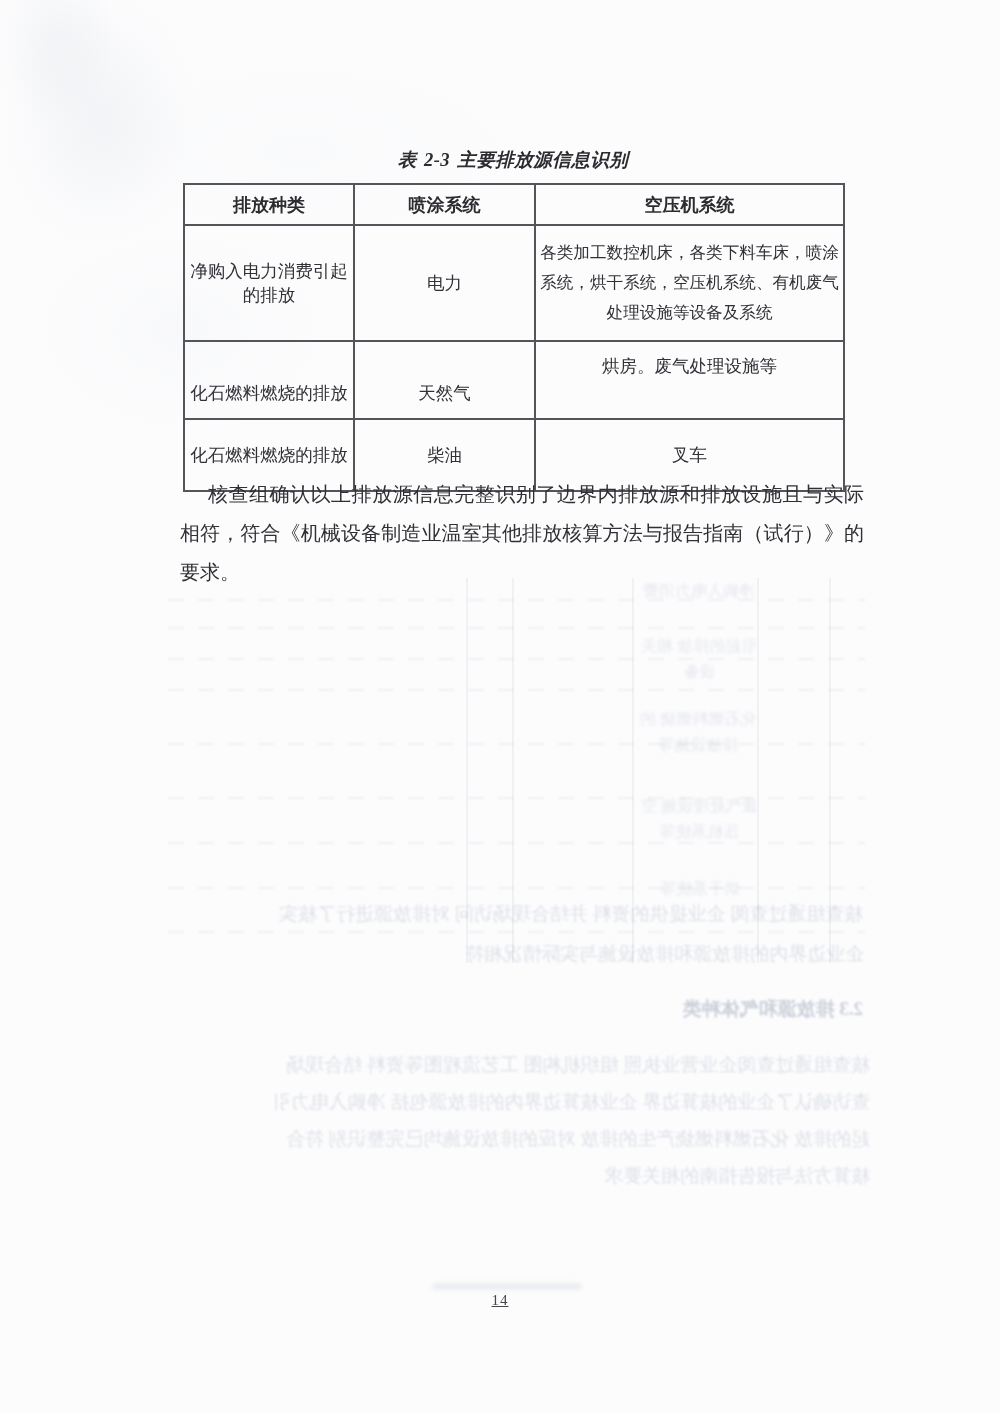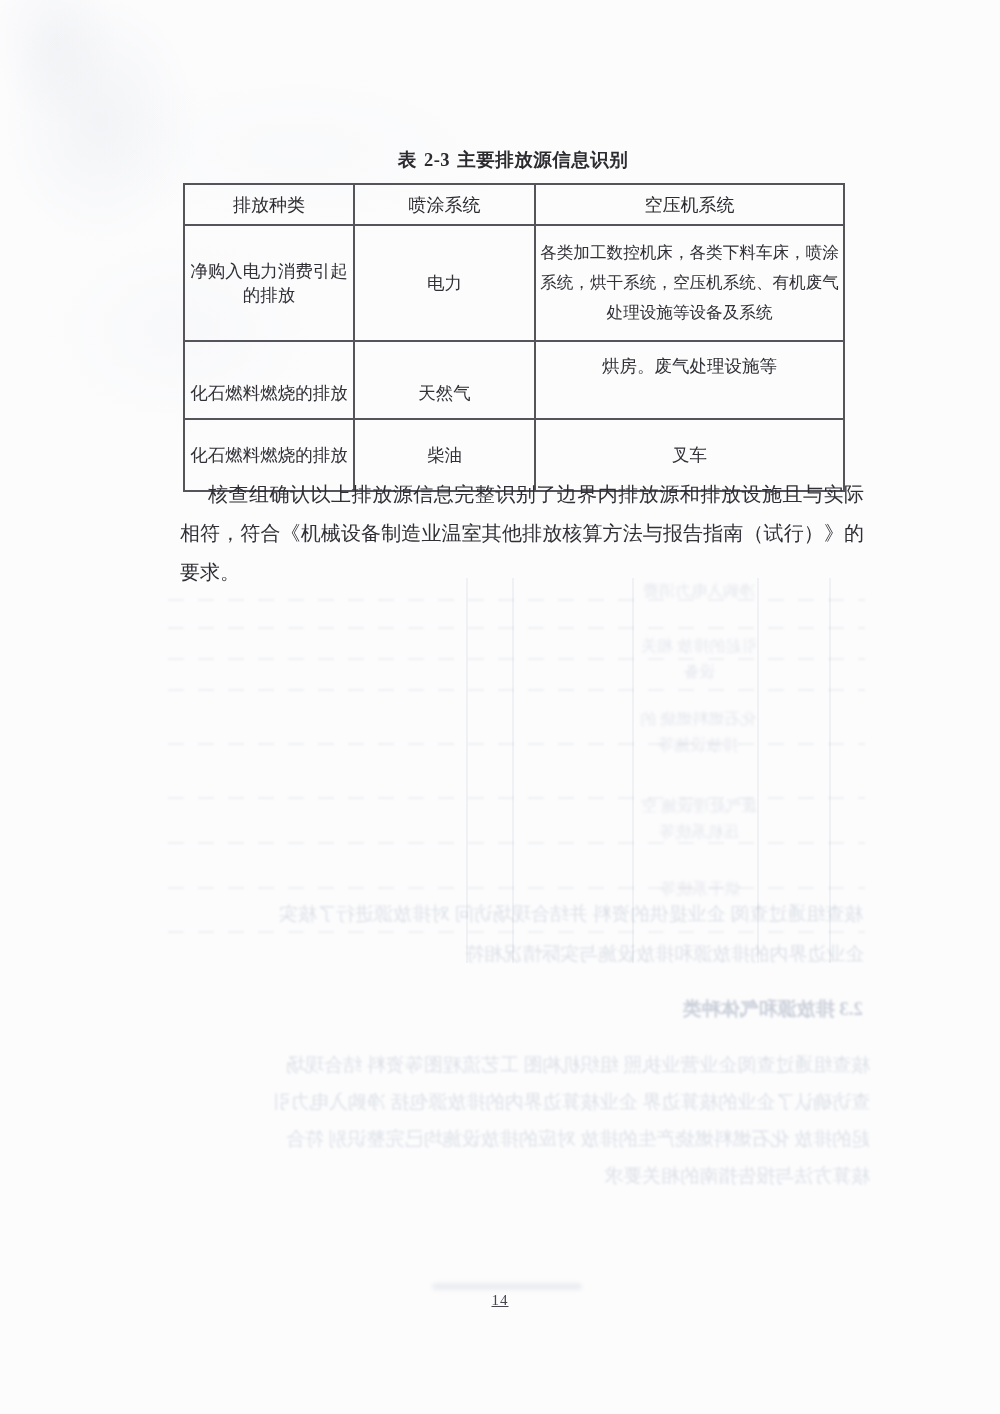"表 2-3 主要排放源信息识别" .tbl-title { font-style: none -> italic }
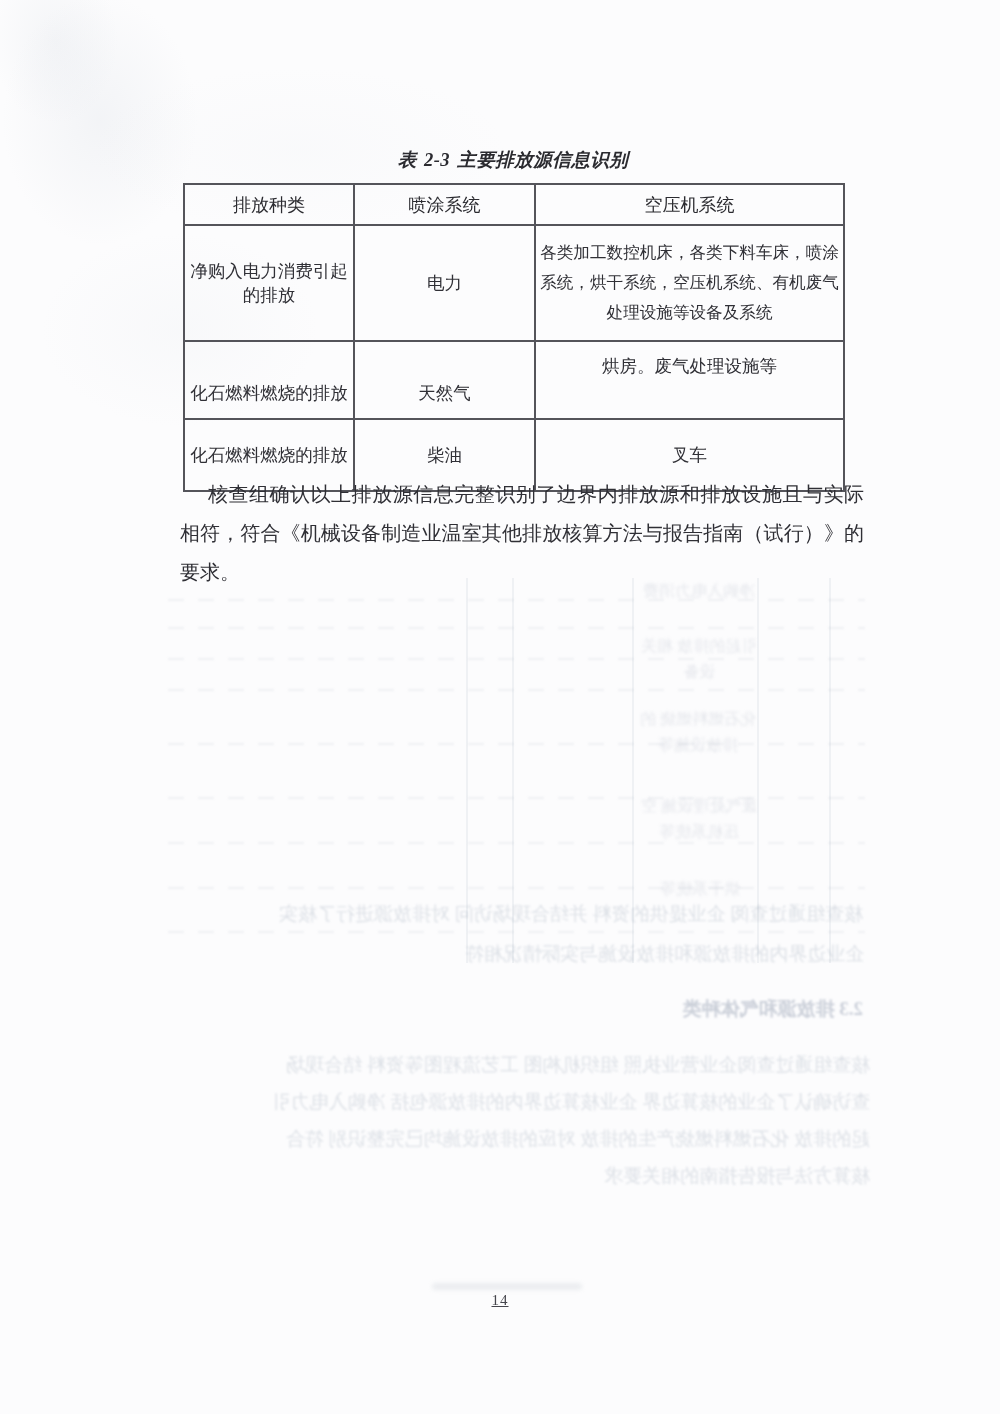"排放种类" table.main th { font-weight: 400 -> 700 }
